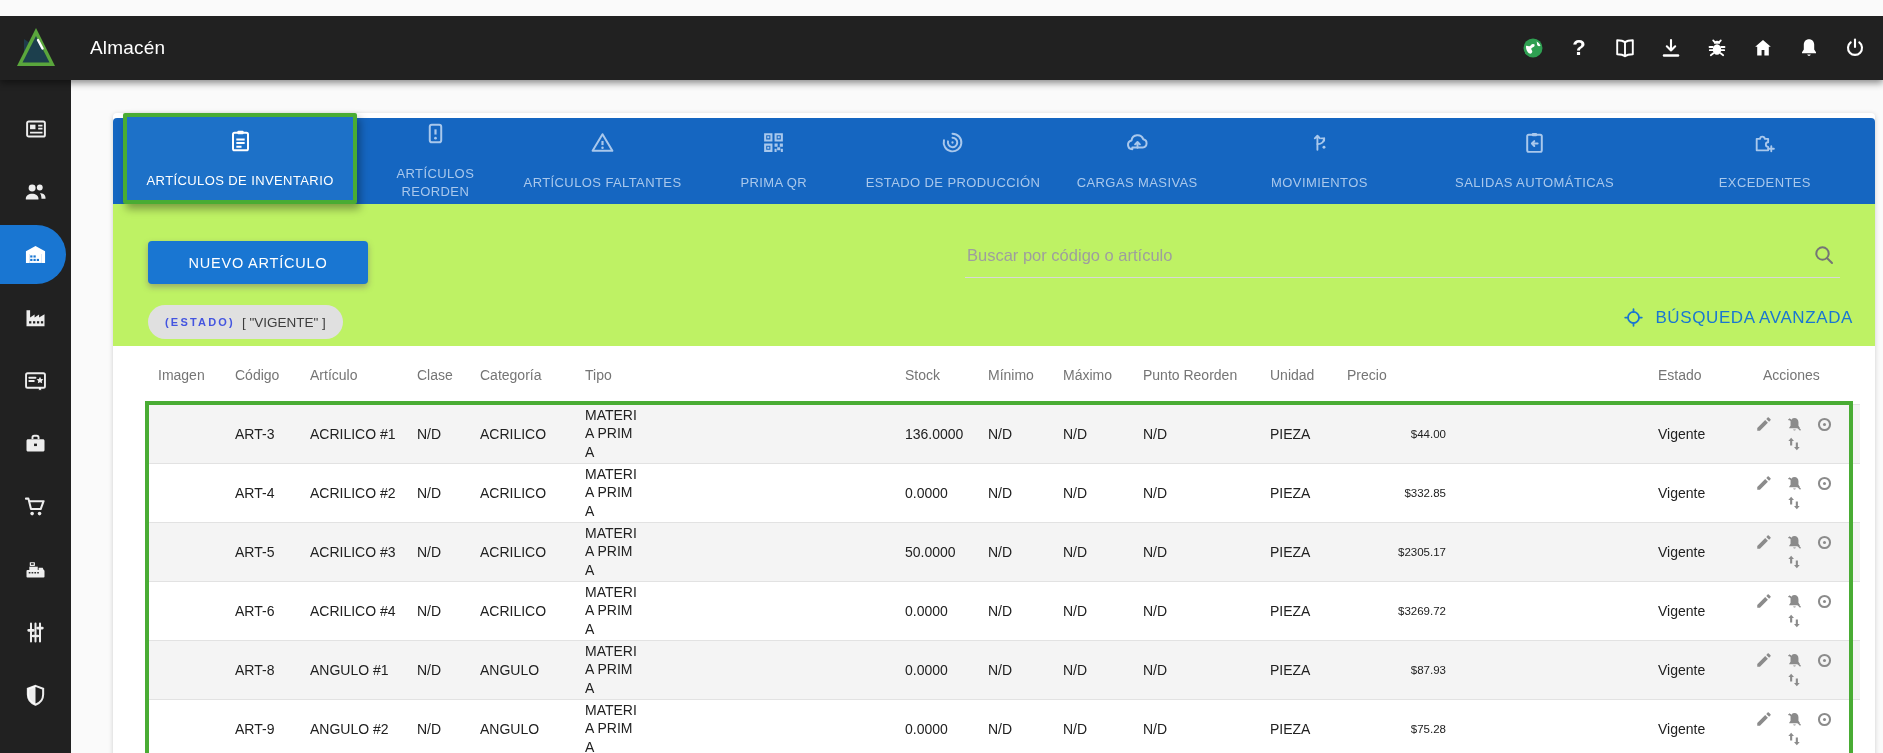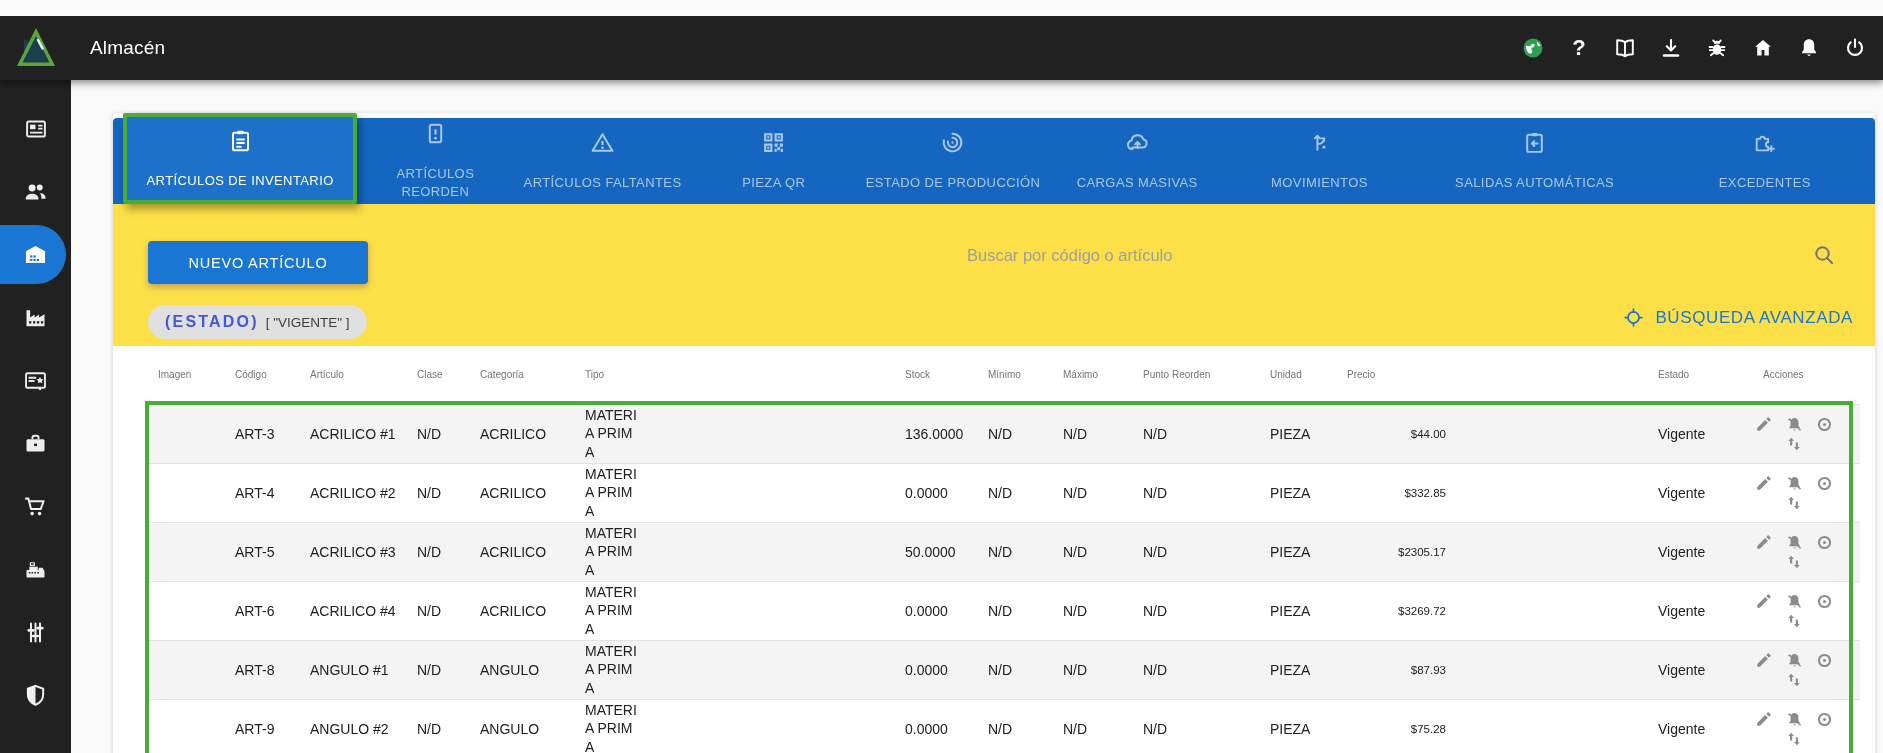"PIEZA QR" span.tab-label { text: PIEZA -> PRIMA }
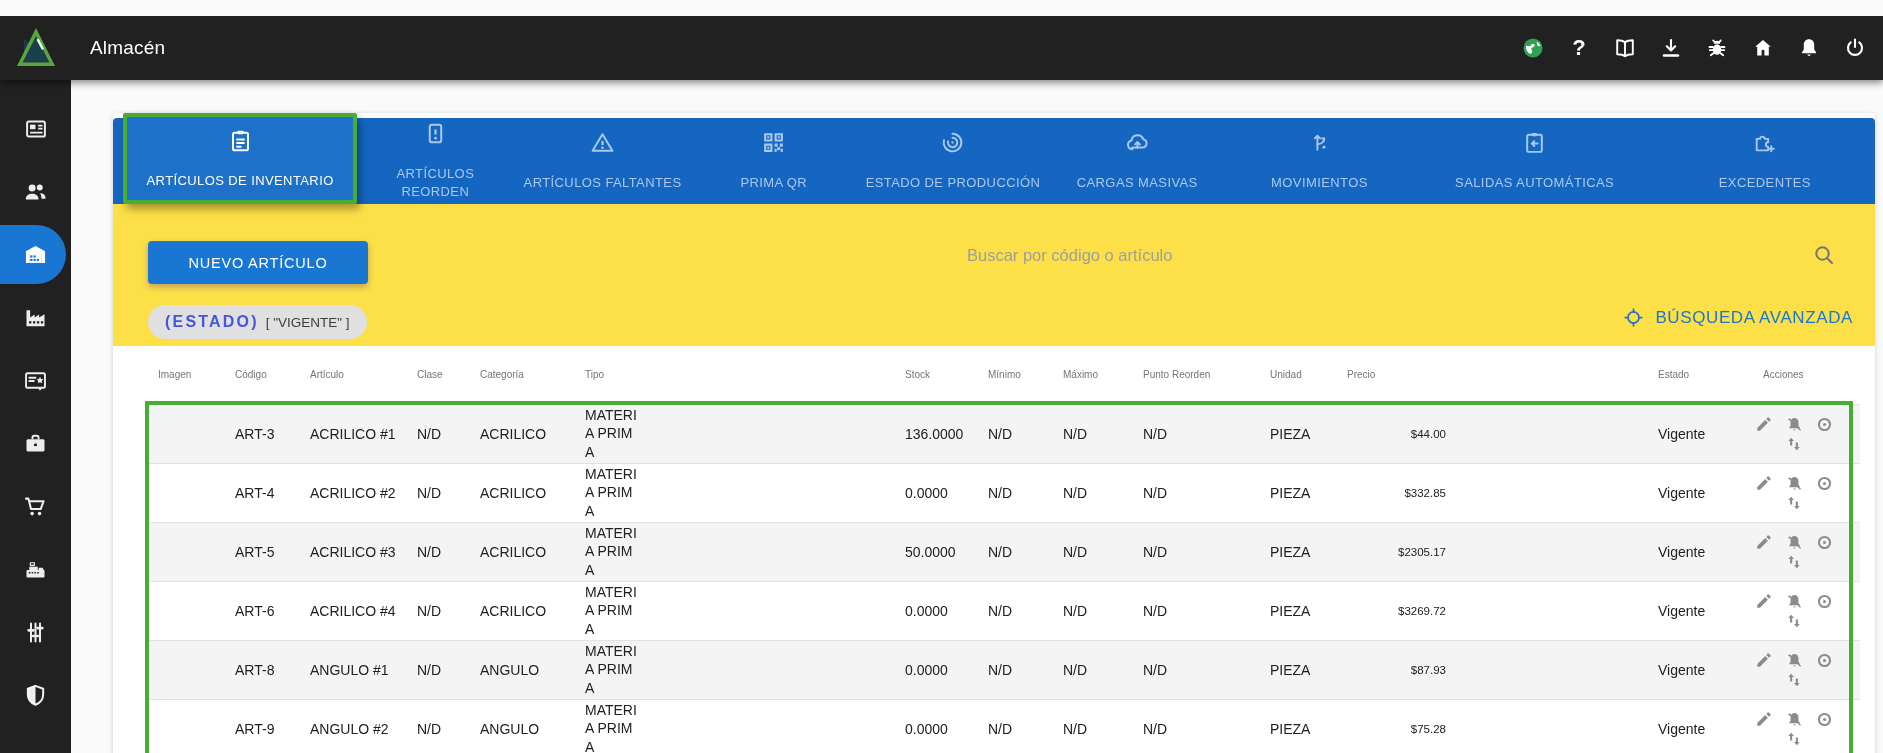"NUEVO ARTÍCULO" .toolbar { background: #fde047 -> #bef264 }
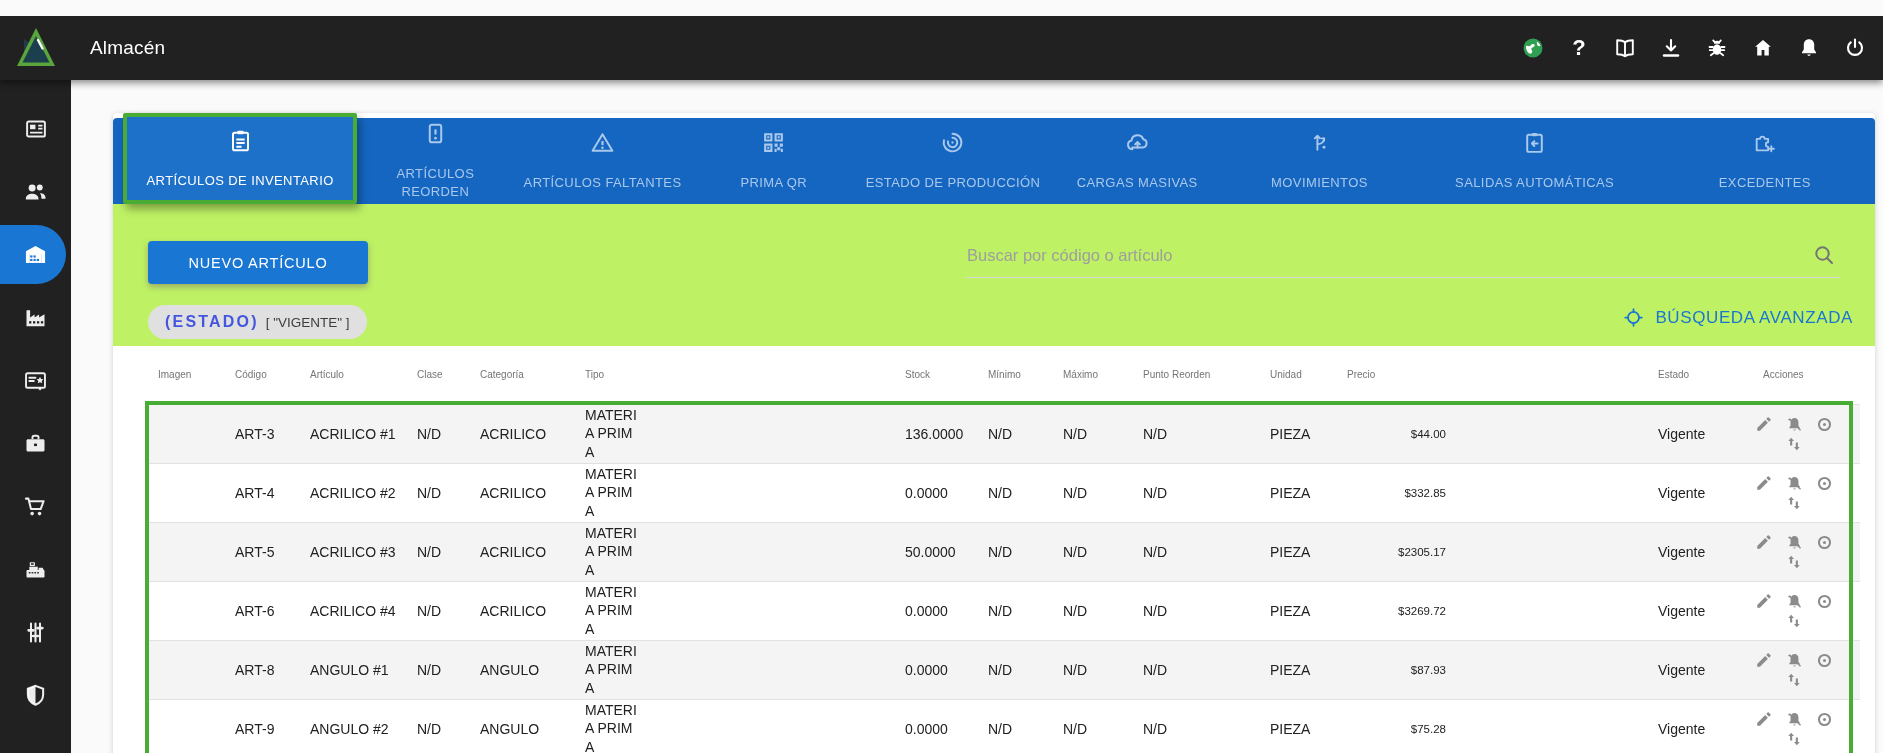"(ESTADO)" .chip-key { font-size: 16px -> 11px }
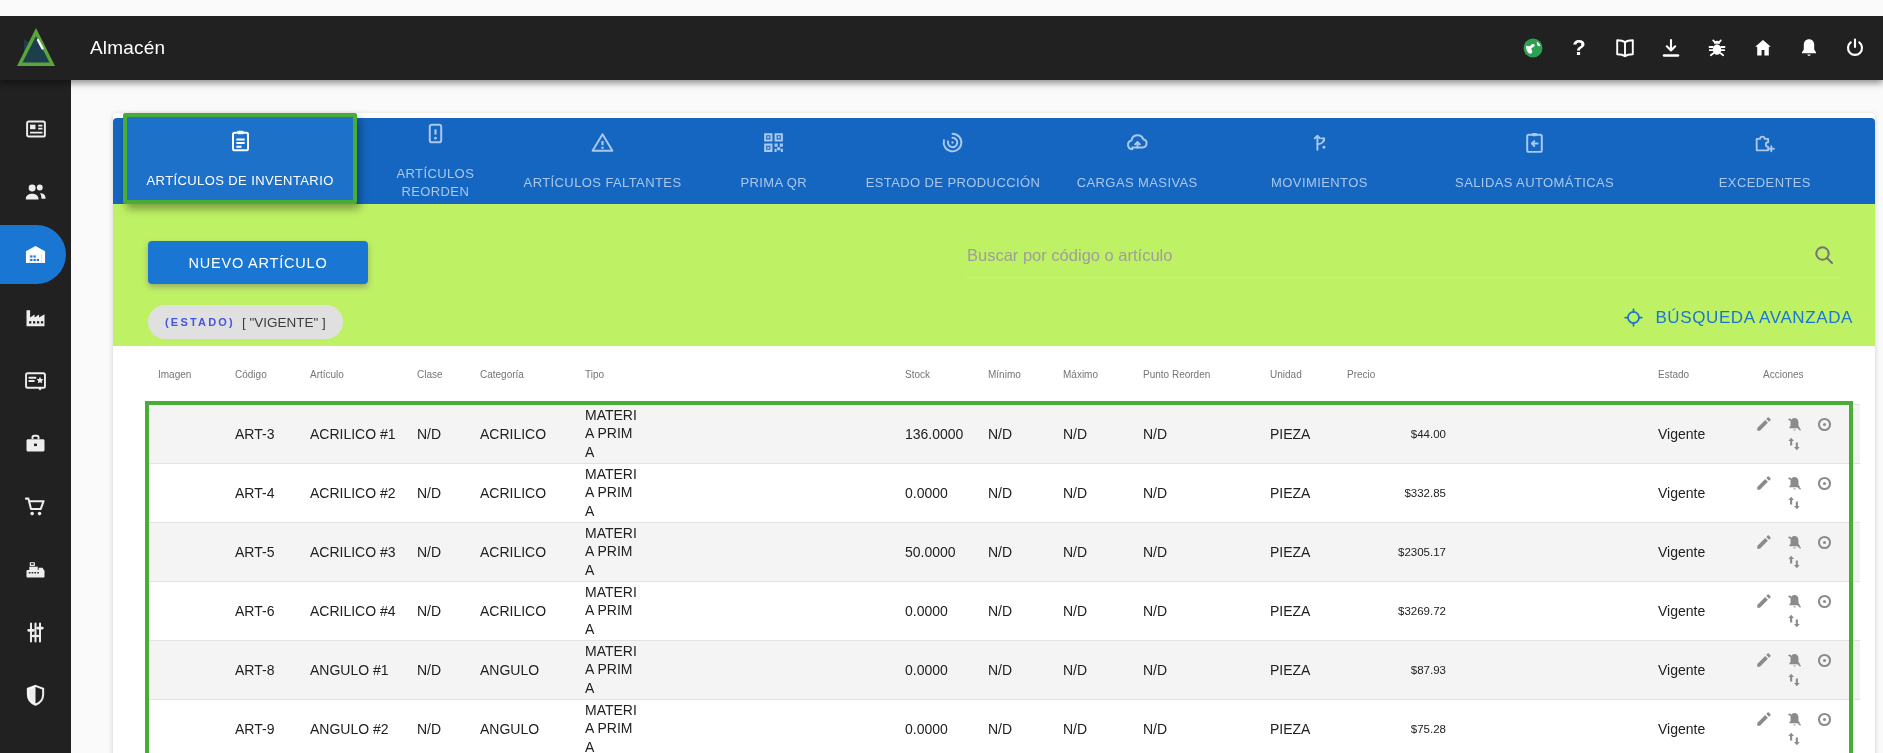"Imagen" .tbl th { font-size: 10px -> 14px }
